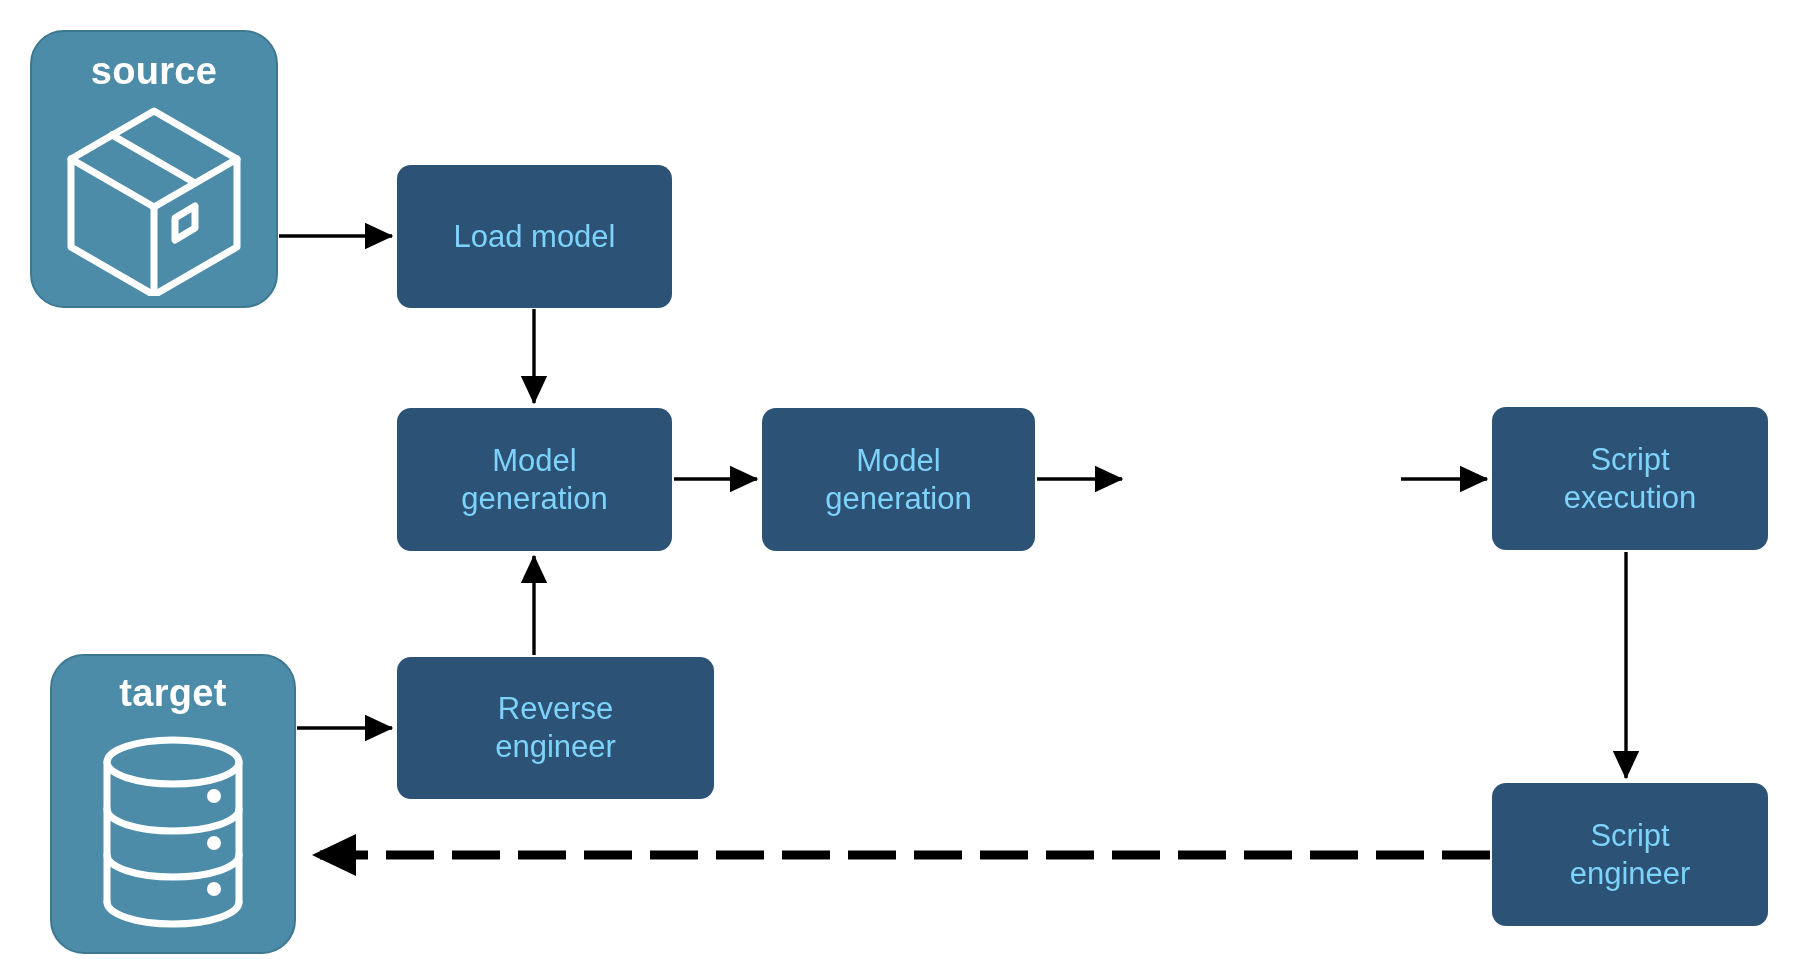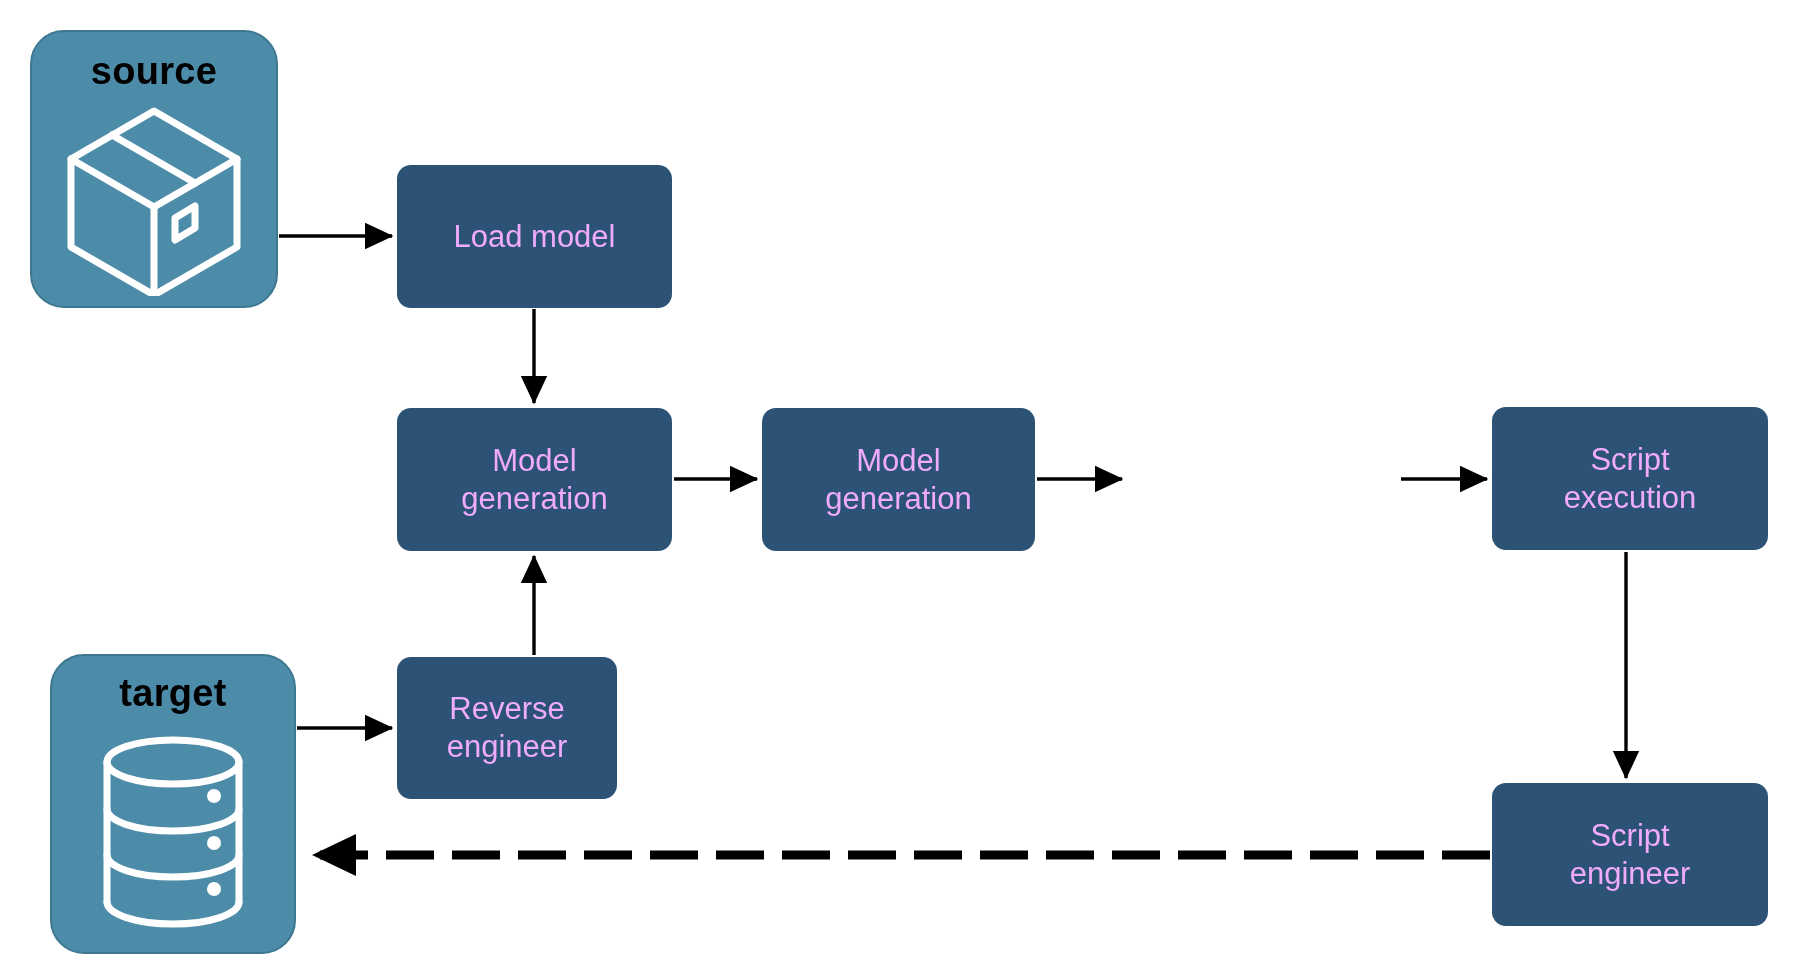"source" .endpoint-label { color: #000000 -> #ffffff }
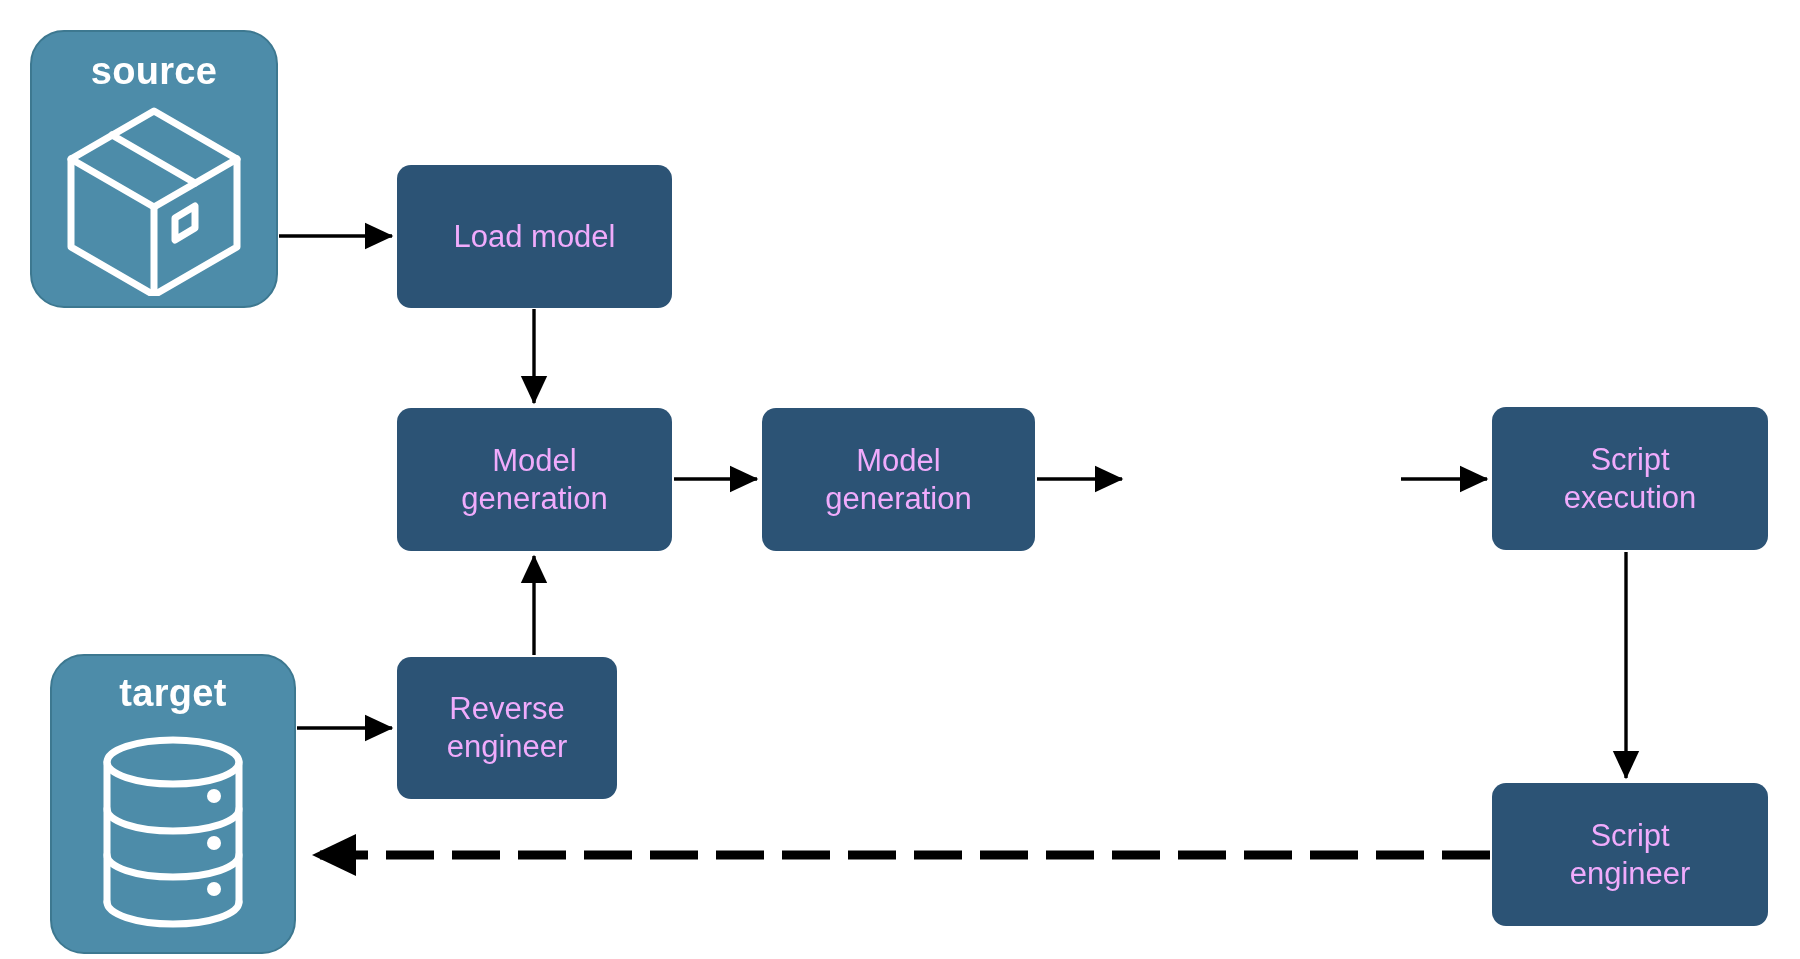"Load model" .process { color: #f0abfc -> #7dd3fc }
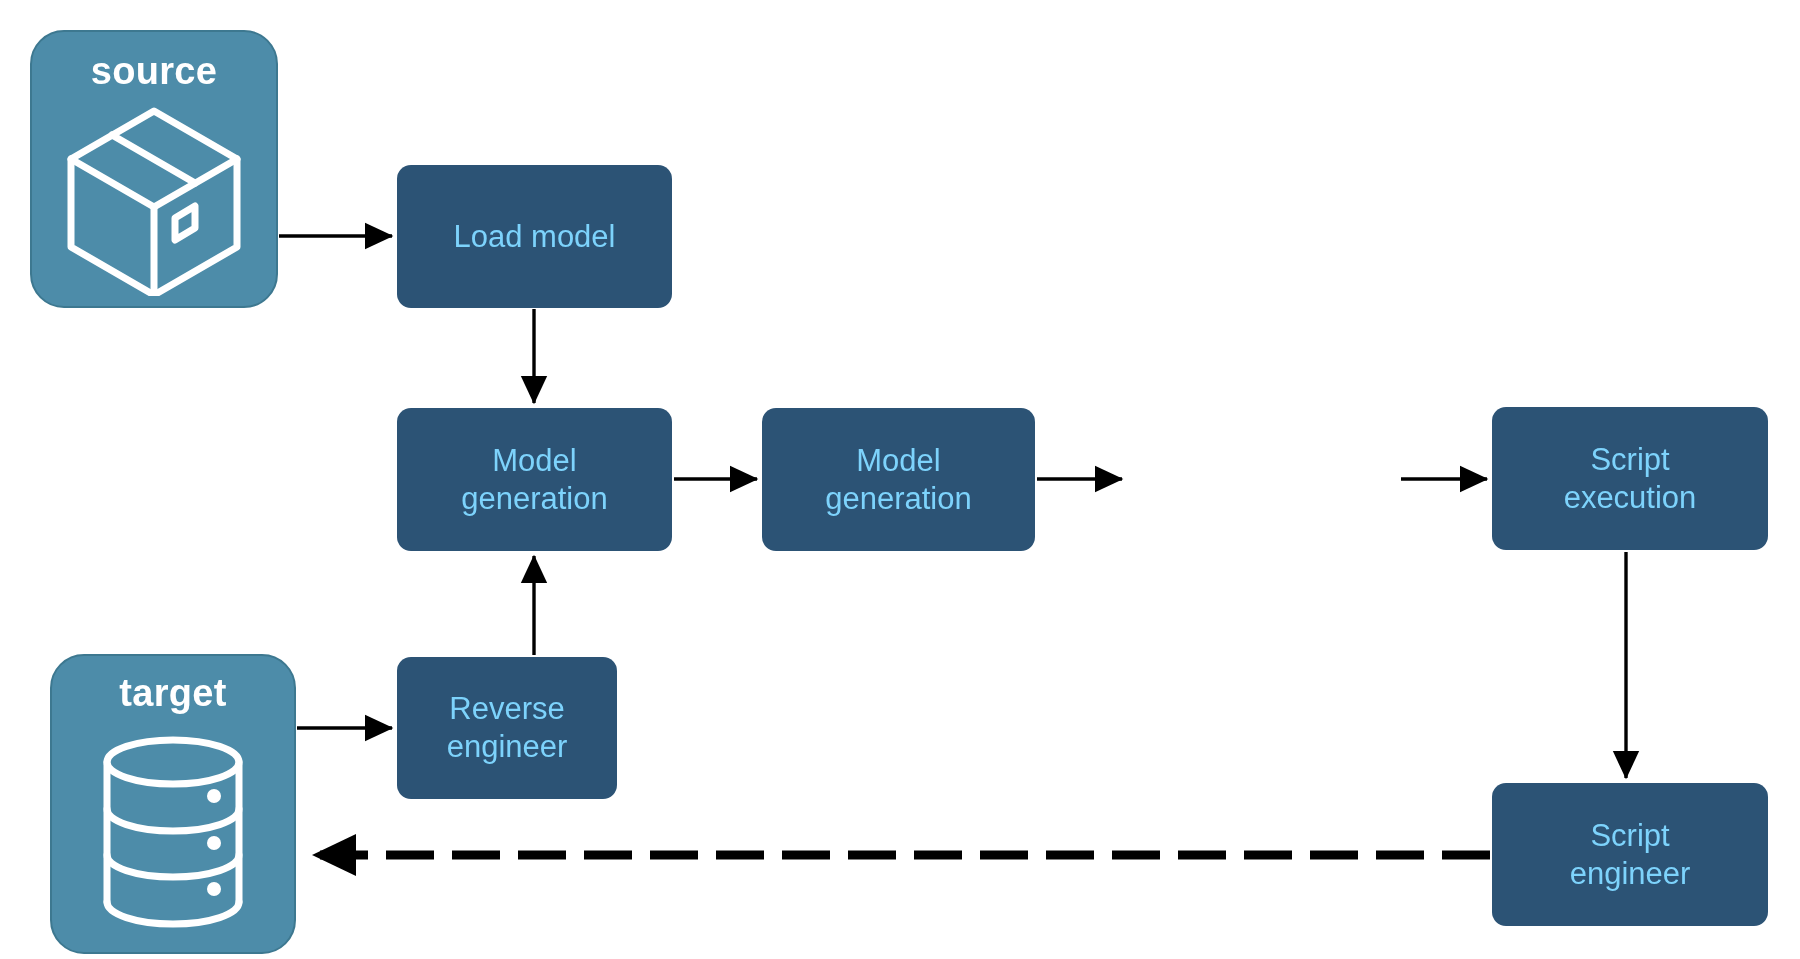"Reverse" div.process { width: 220px -> 317px }
